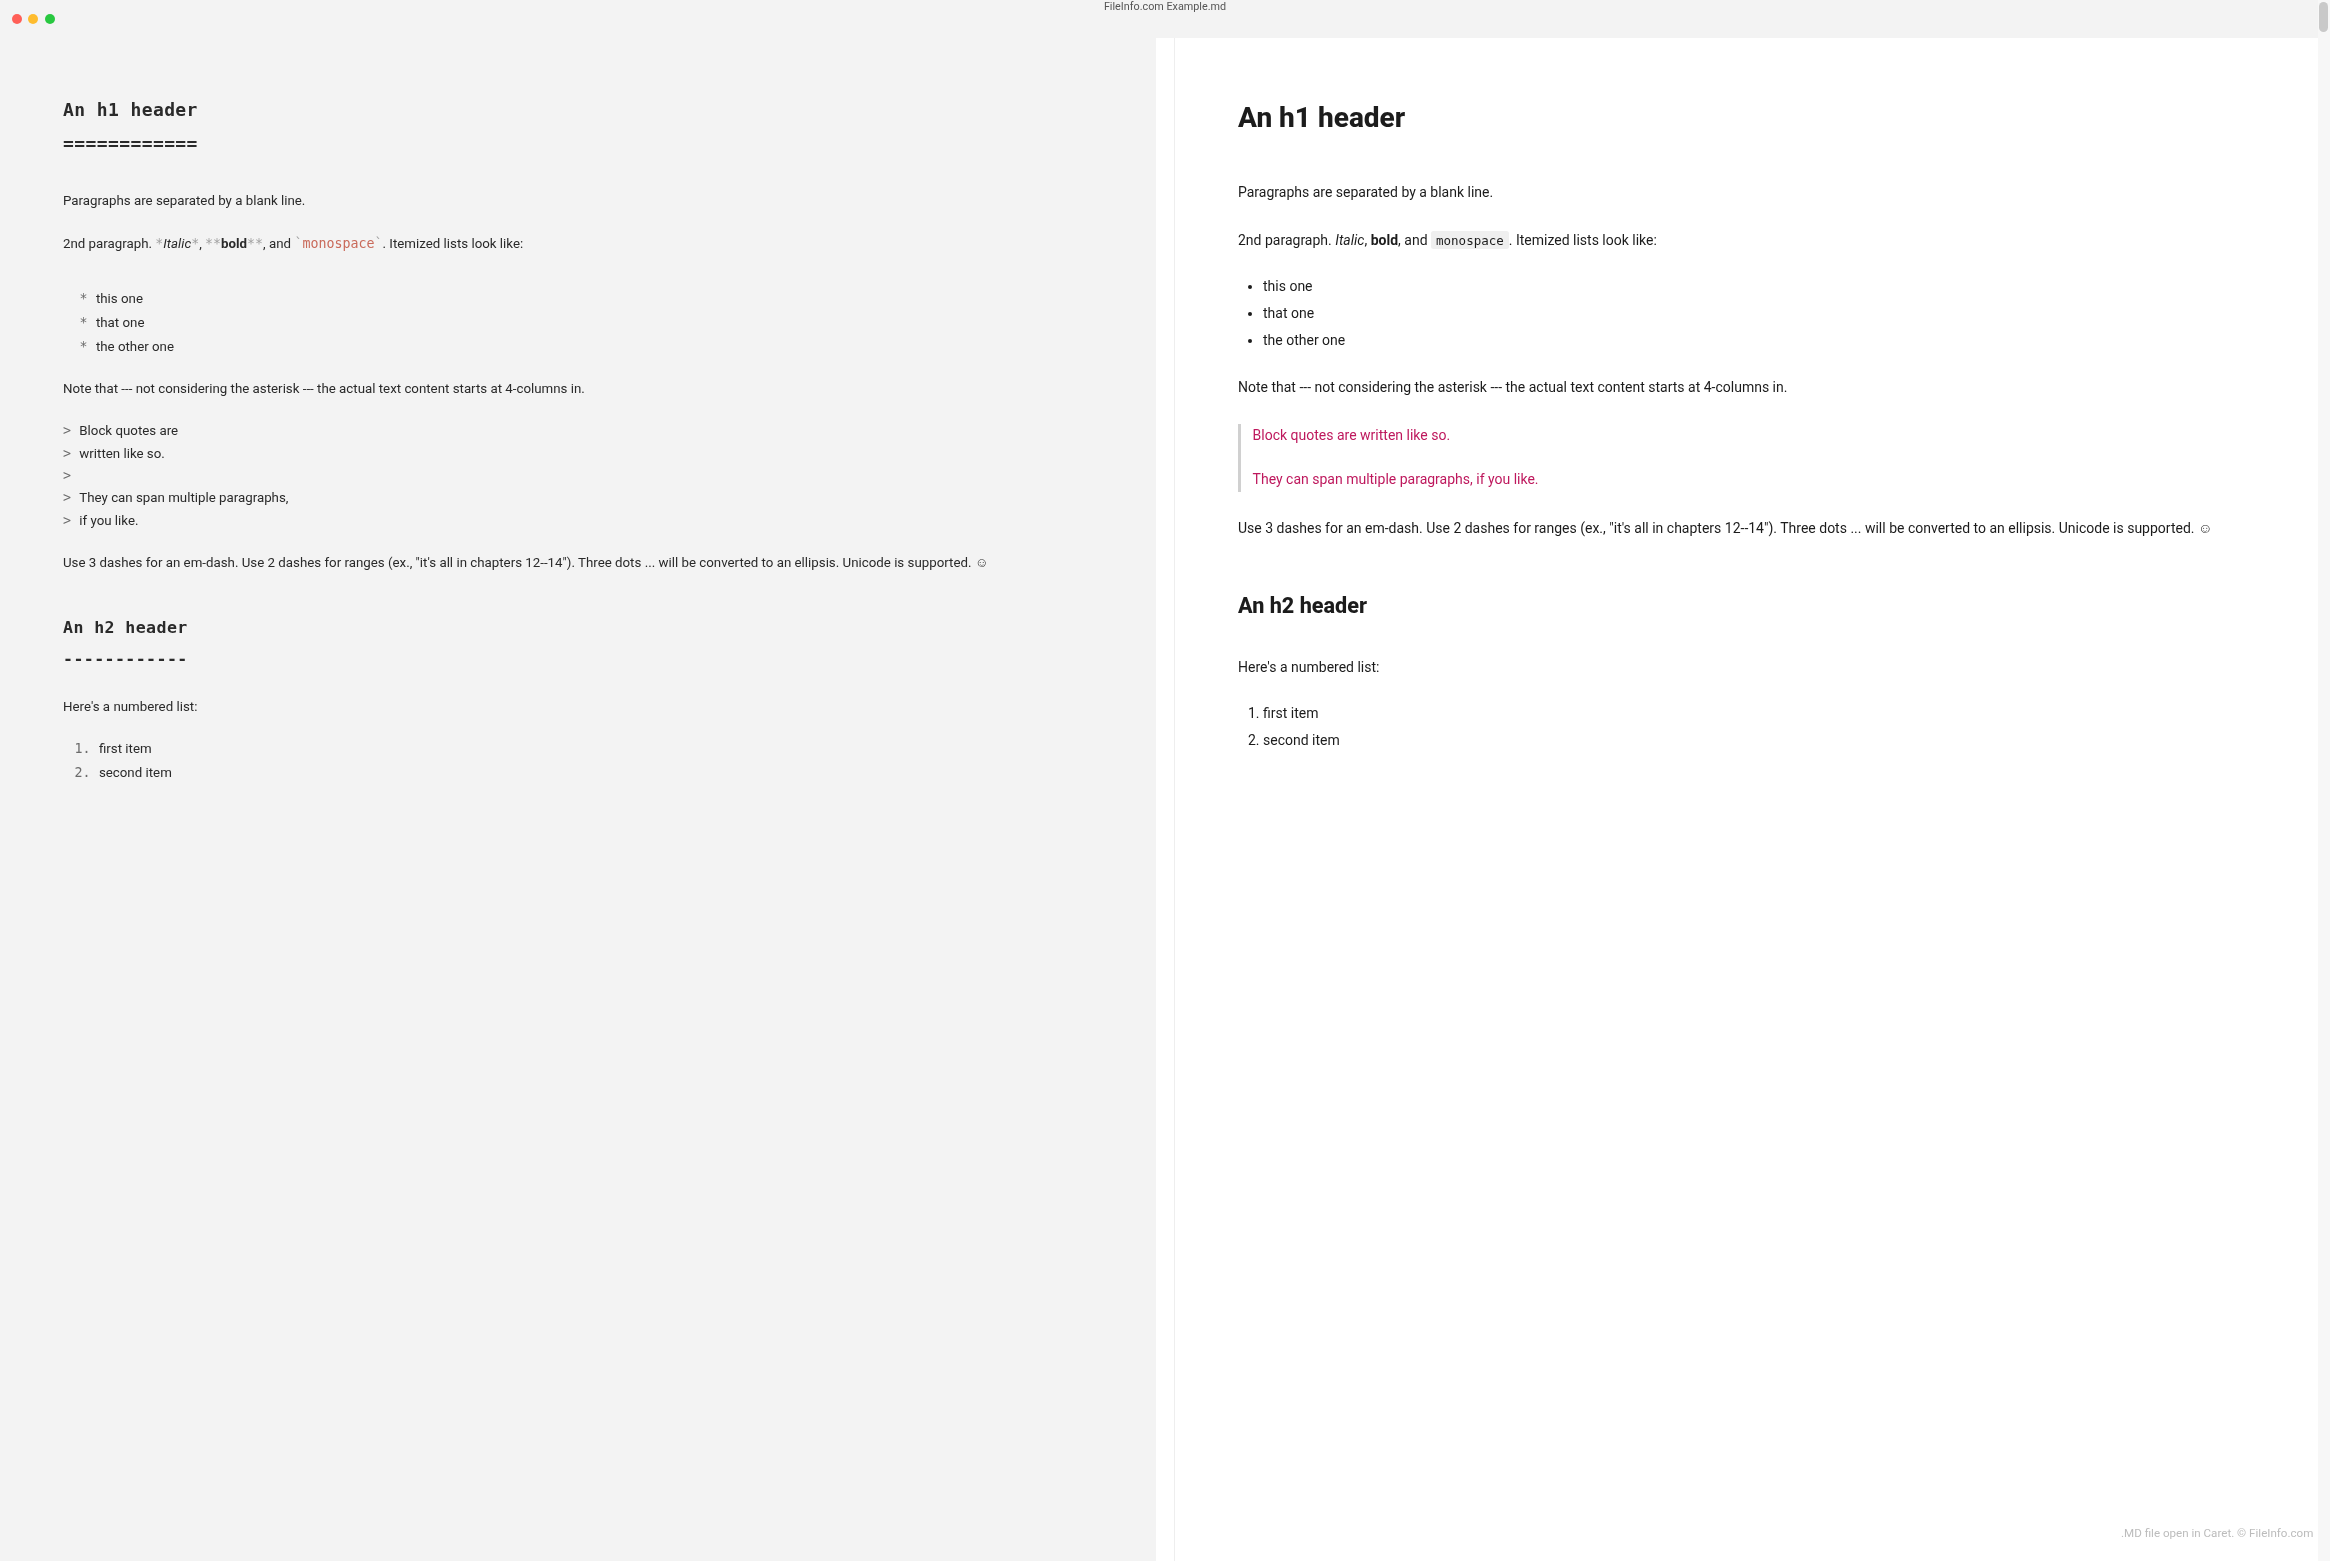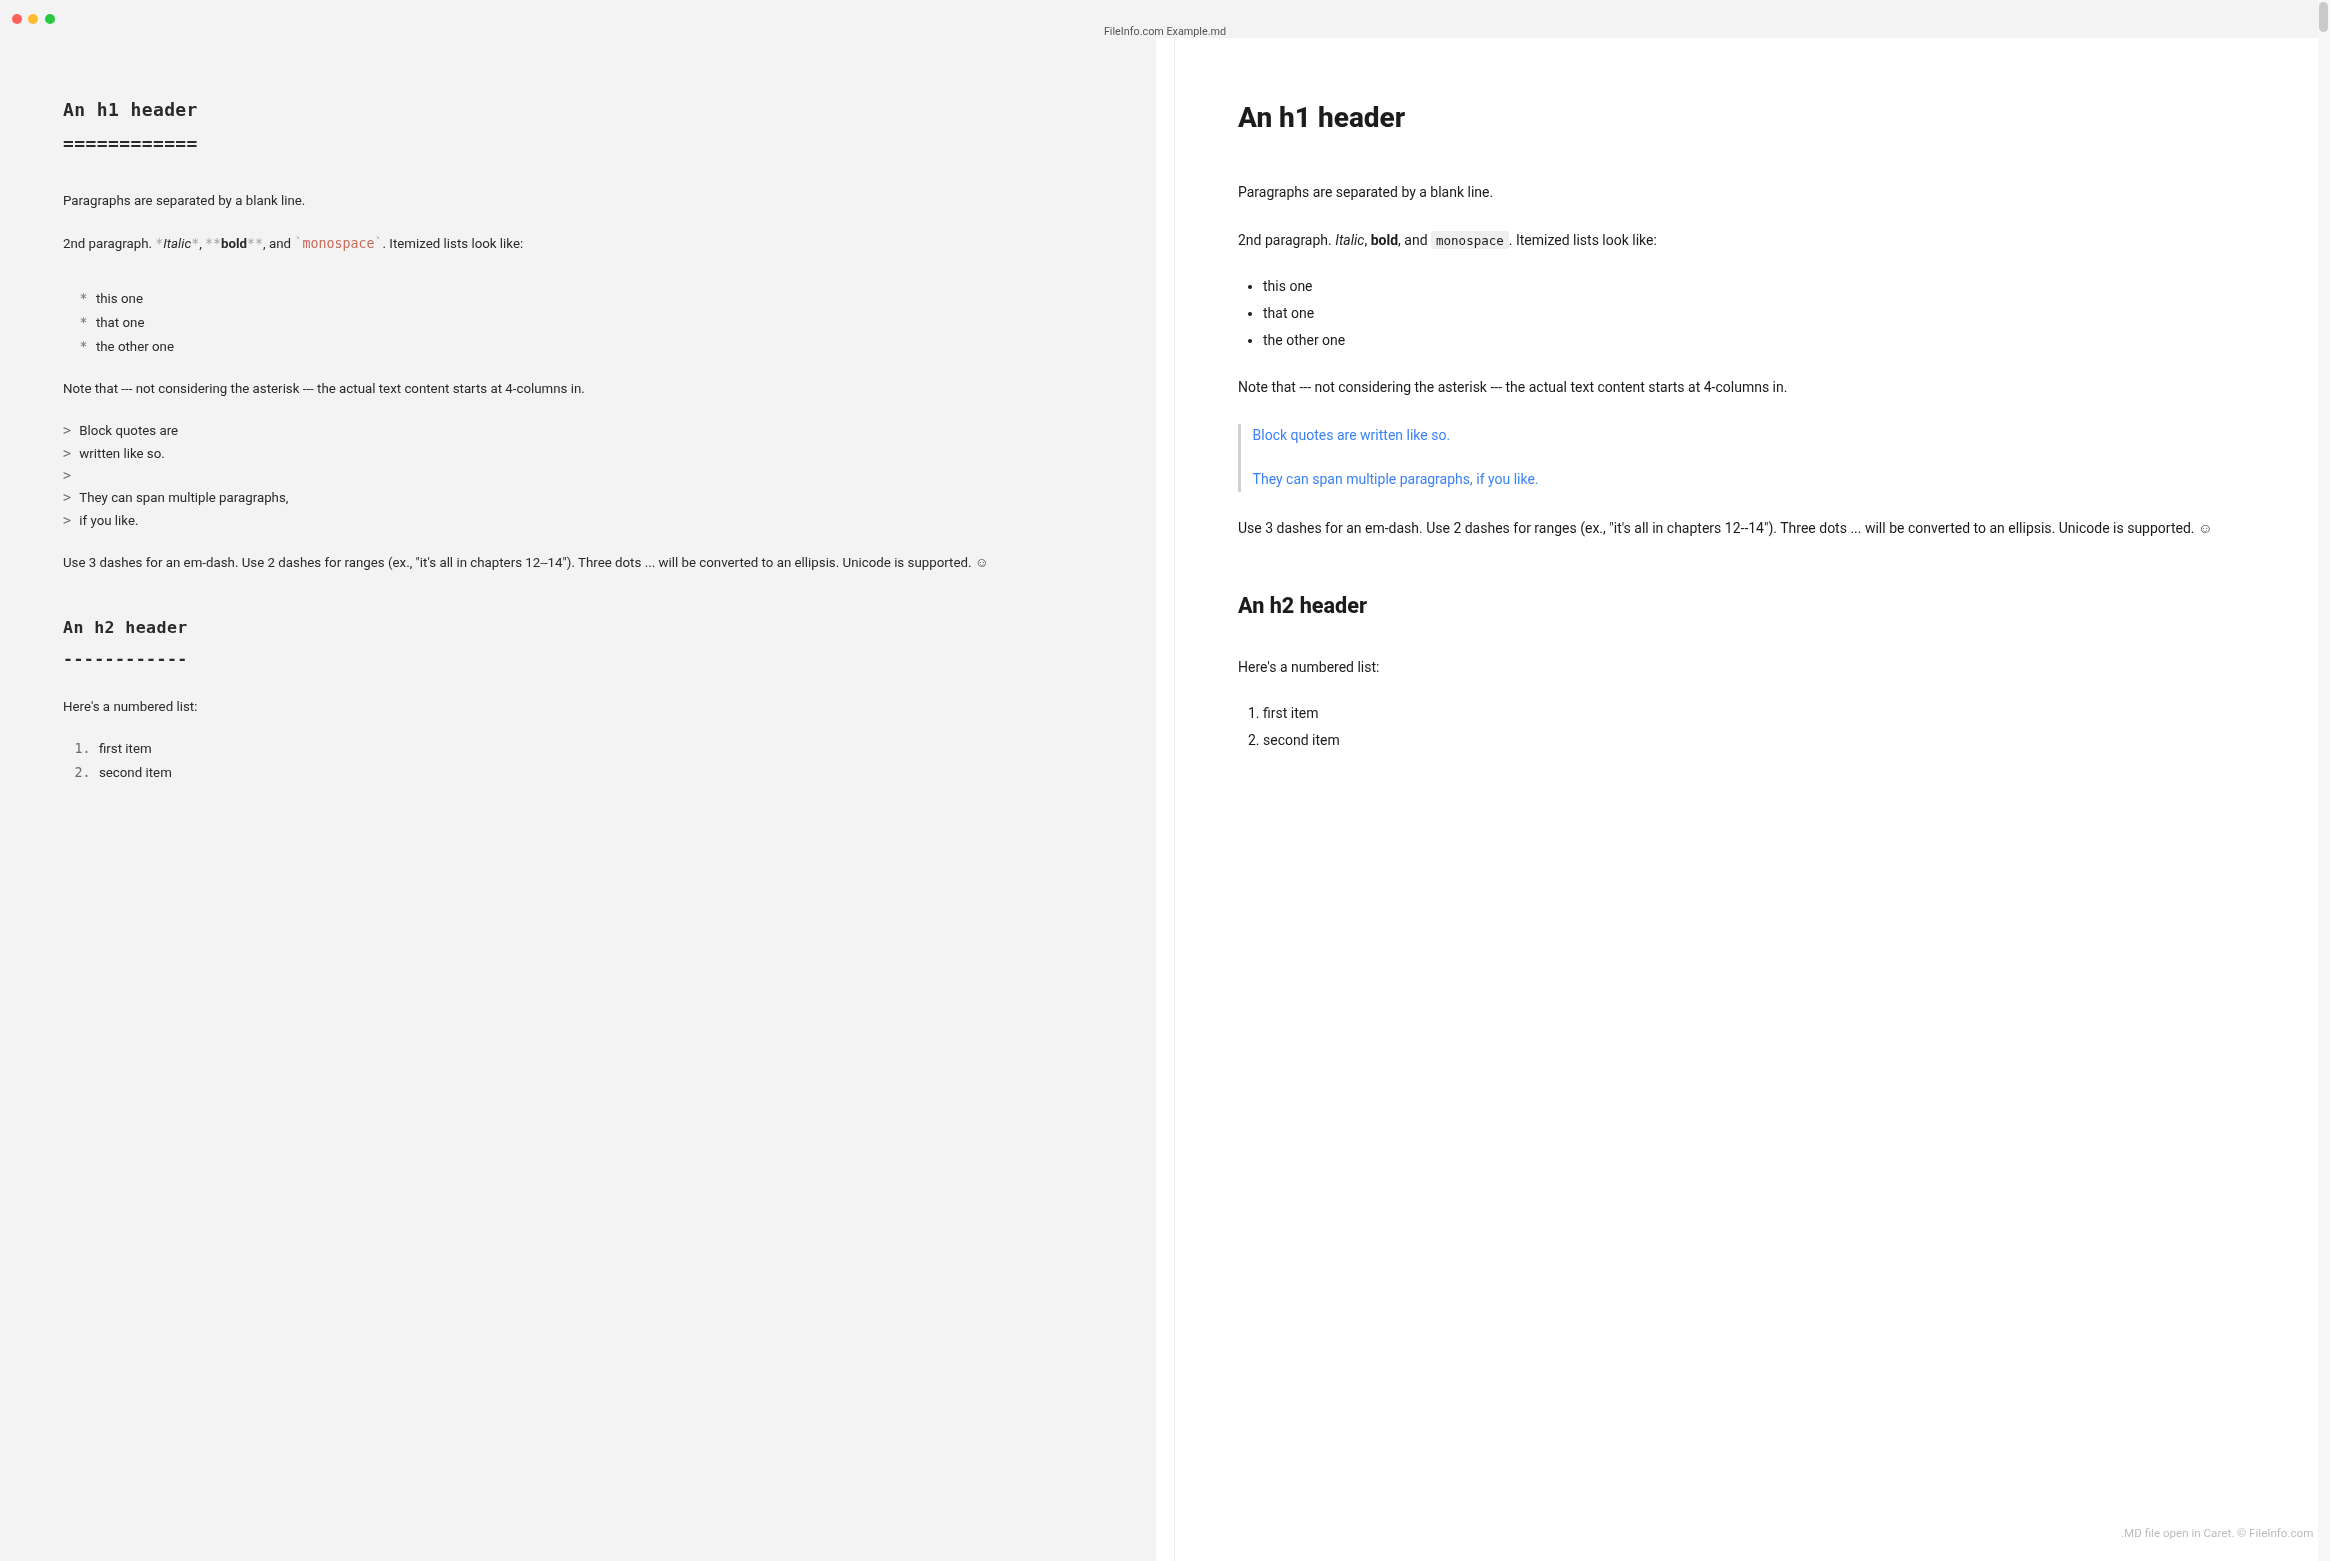"FileInfo.com Example.md" .titlebar { align-items: flex-end -> flex-start }
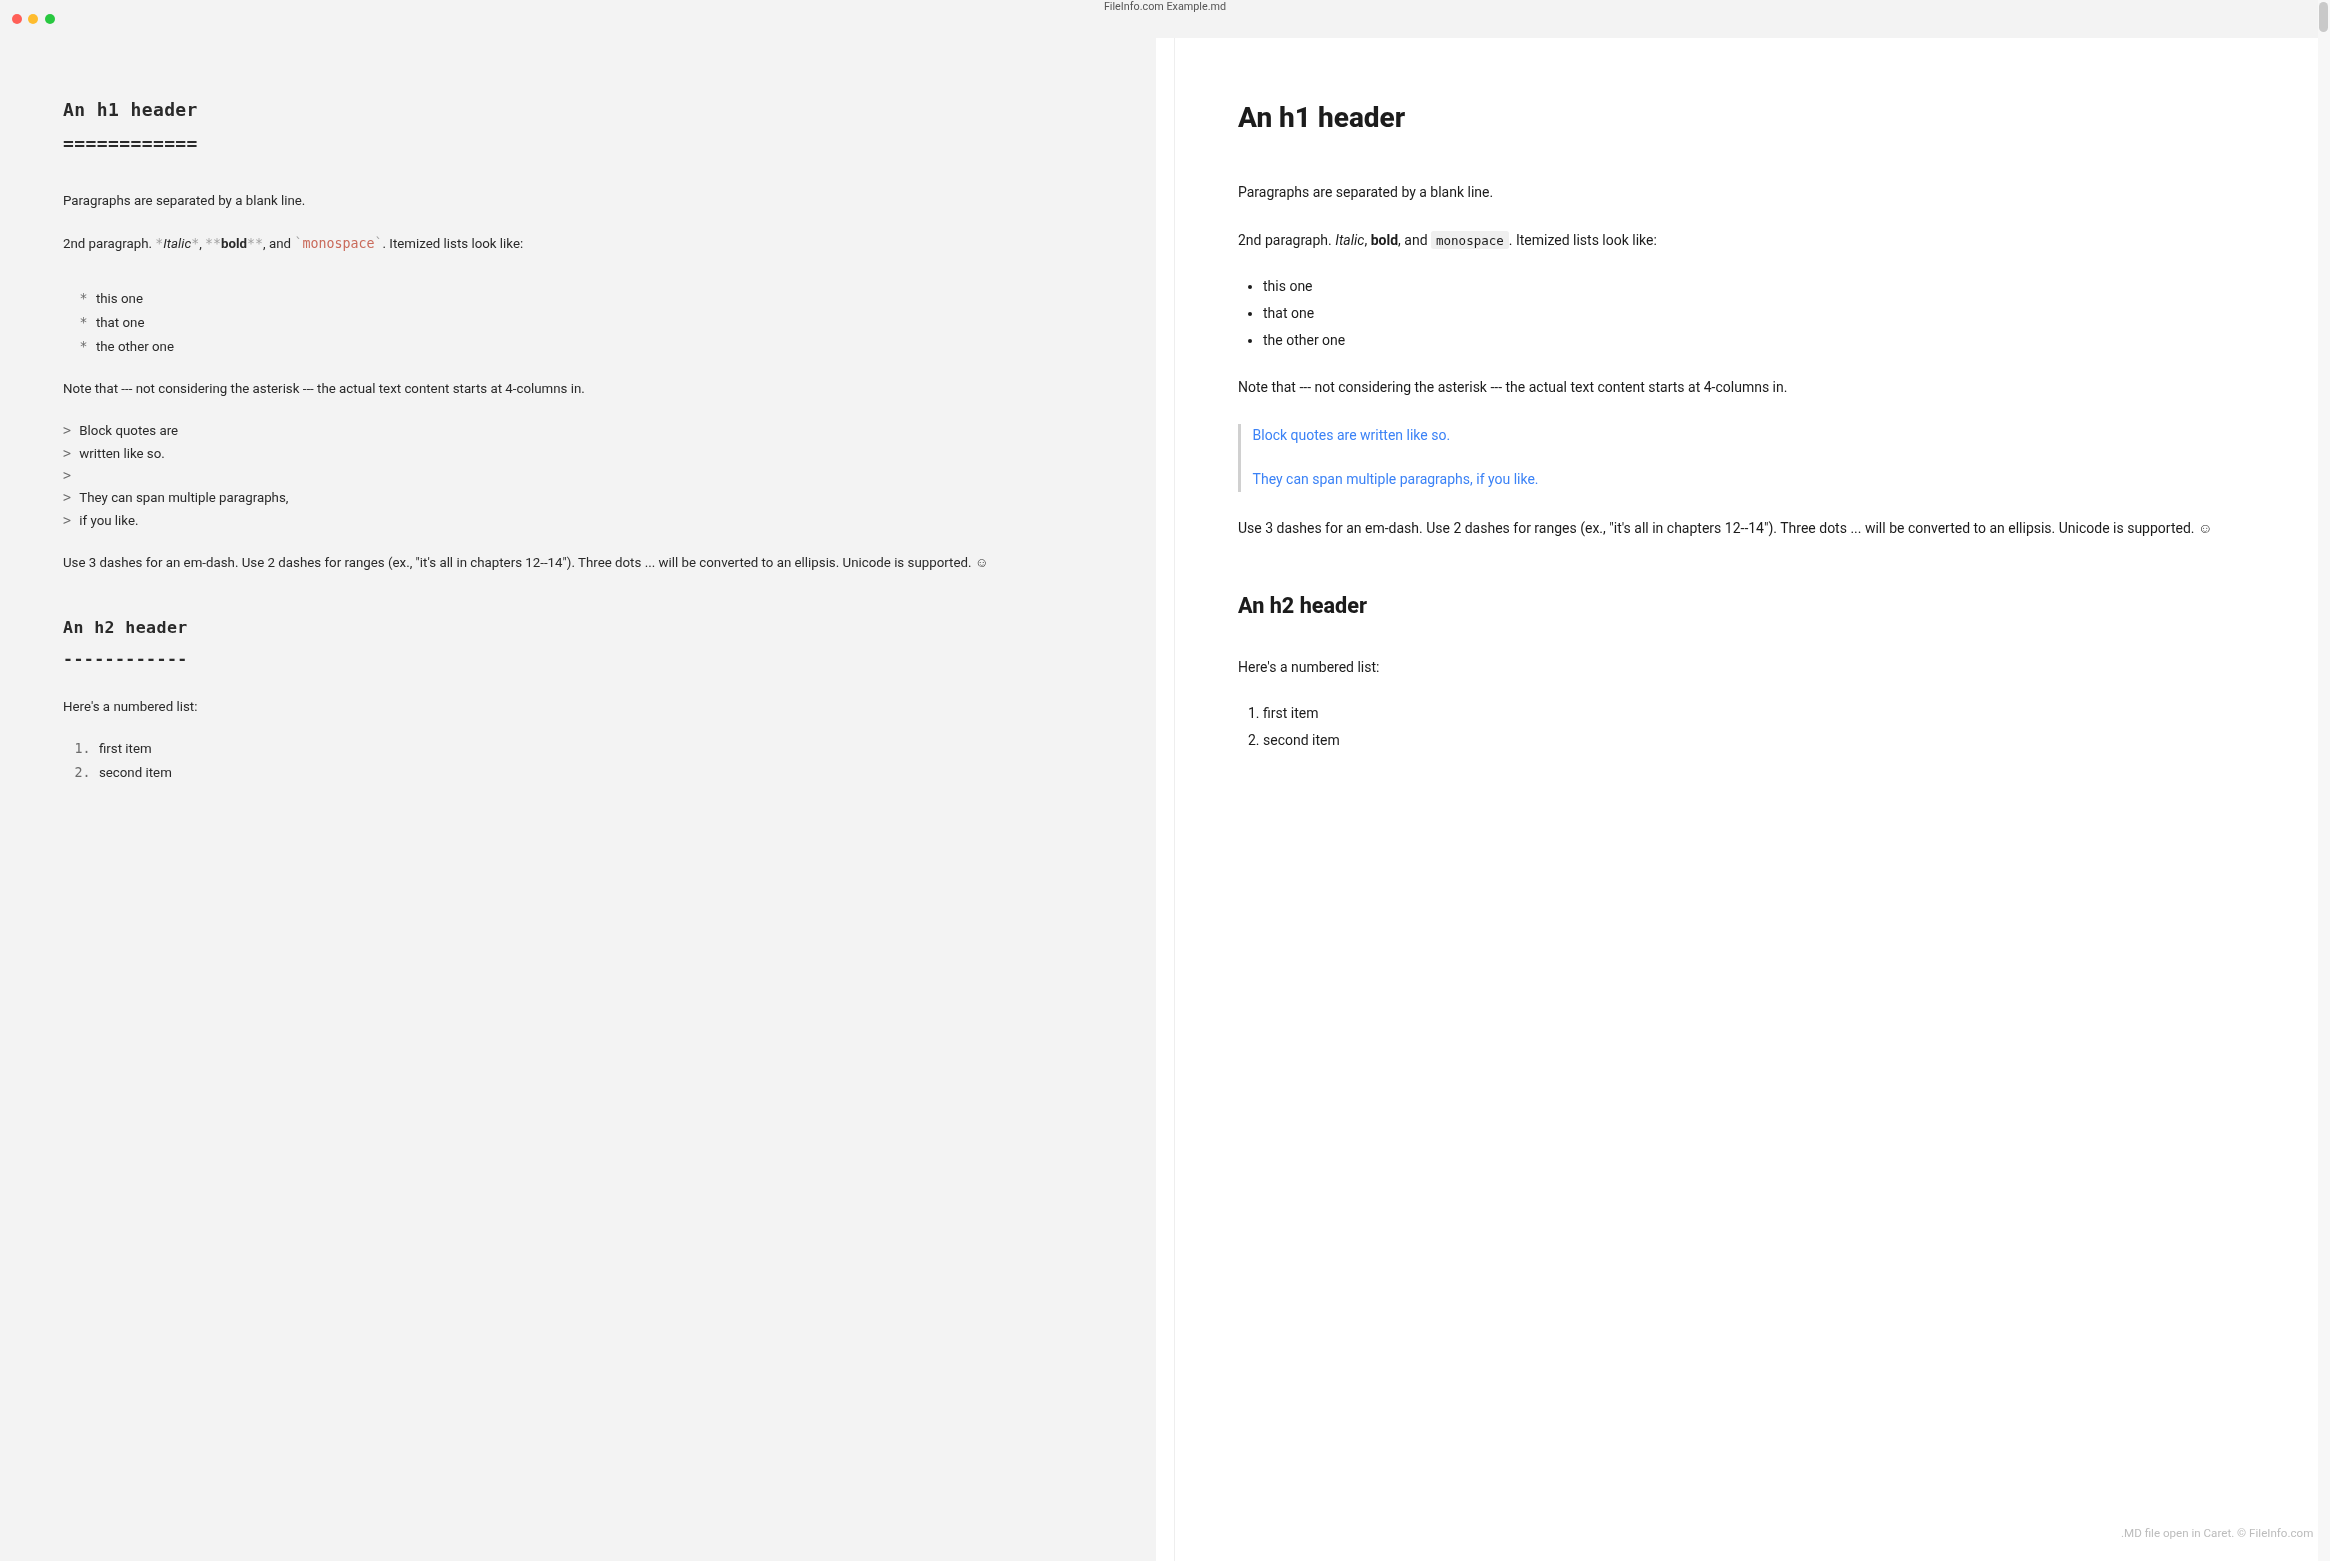"Block quotes are written like" .prev-quote { color: #3b82f6 -> #be185d }
